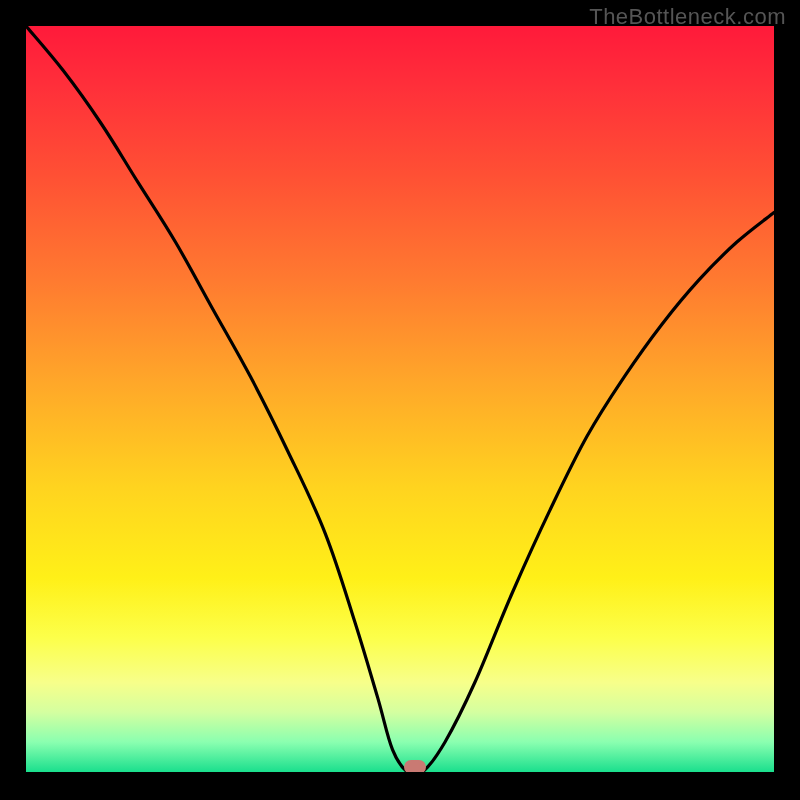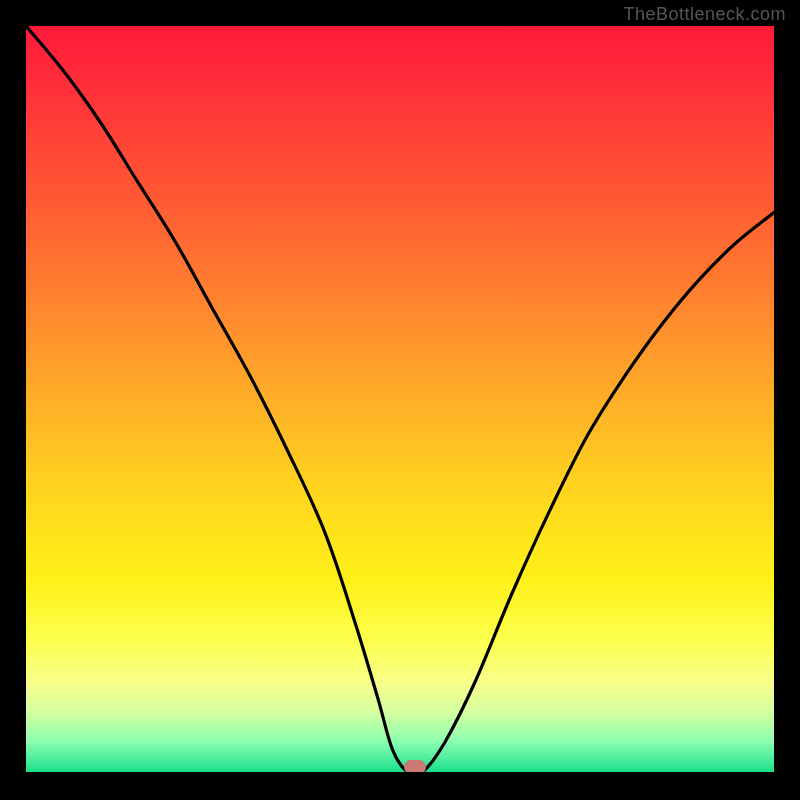"TheBottleneck.com" .watermark { font-size: 18px -> 22px }
